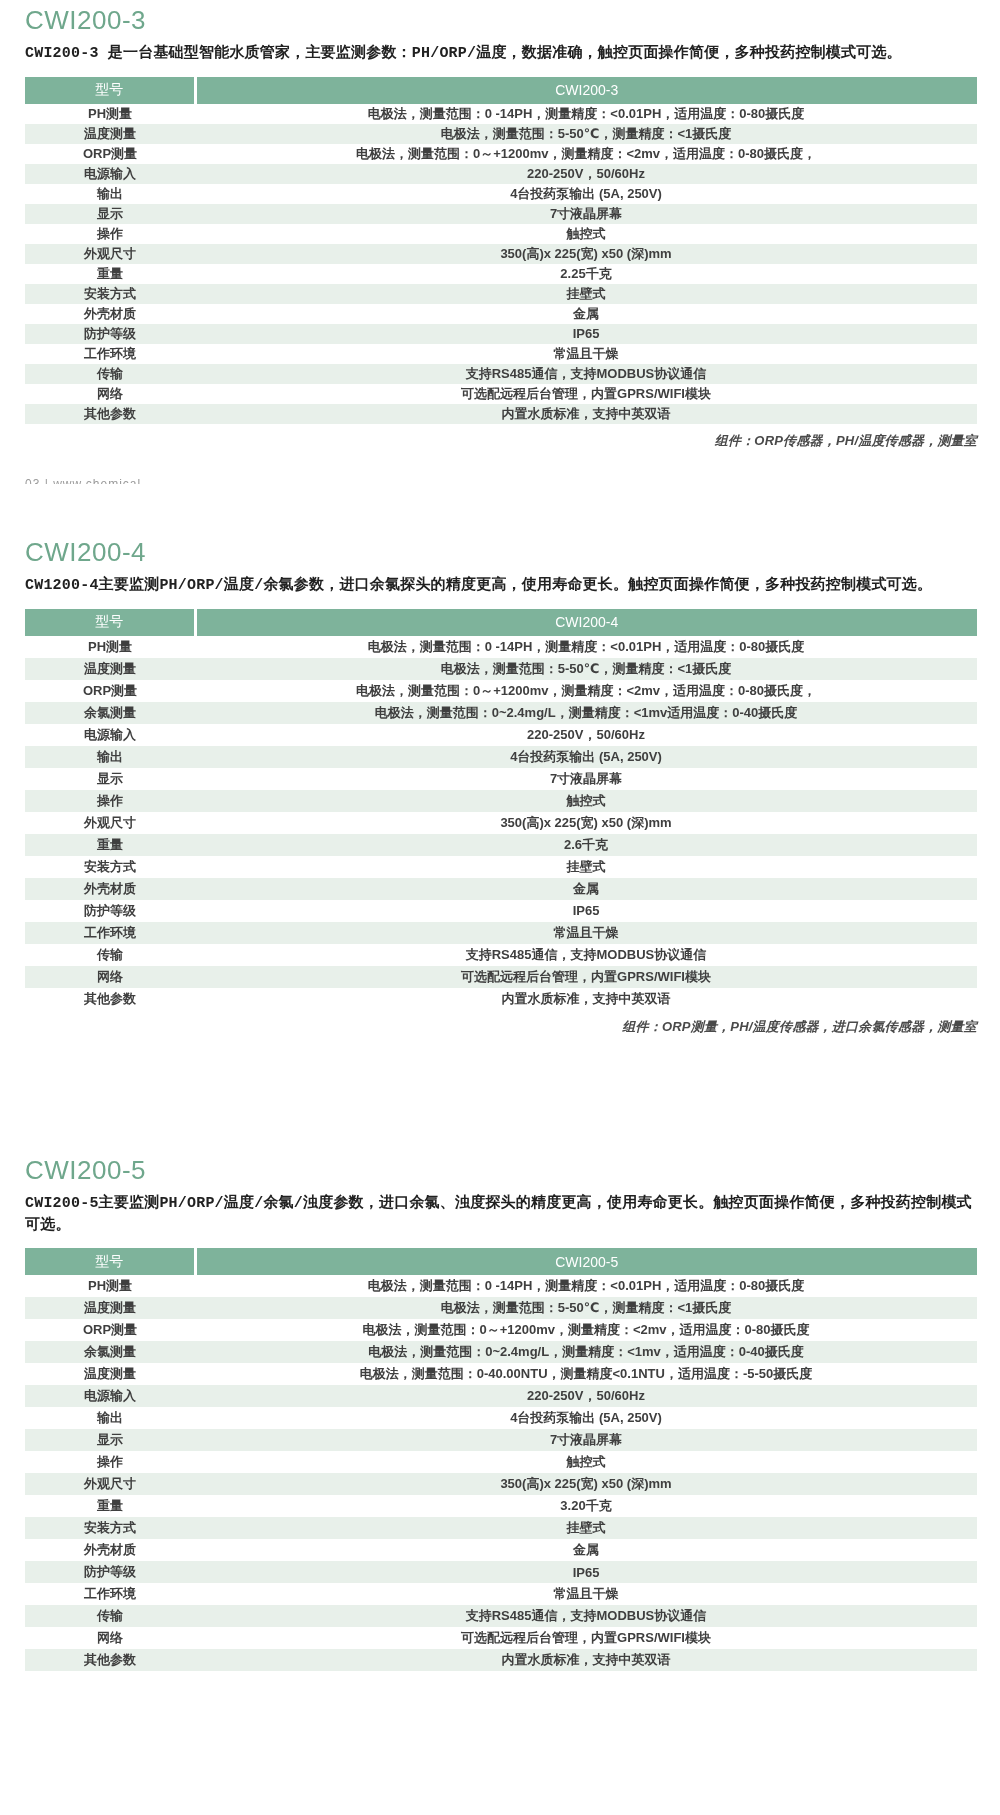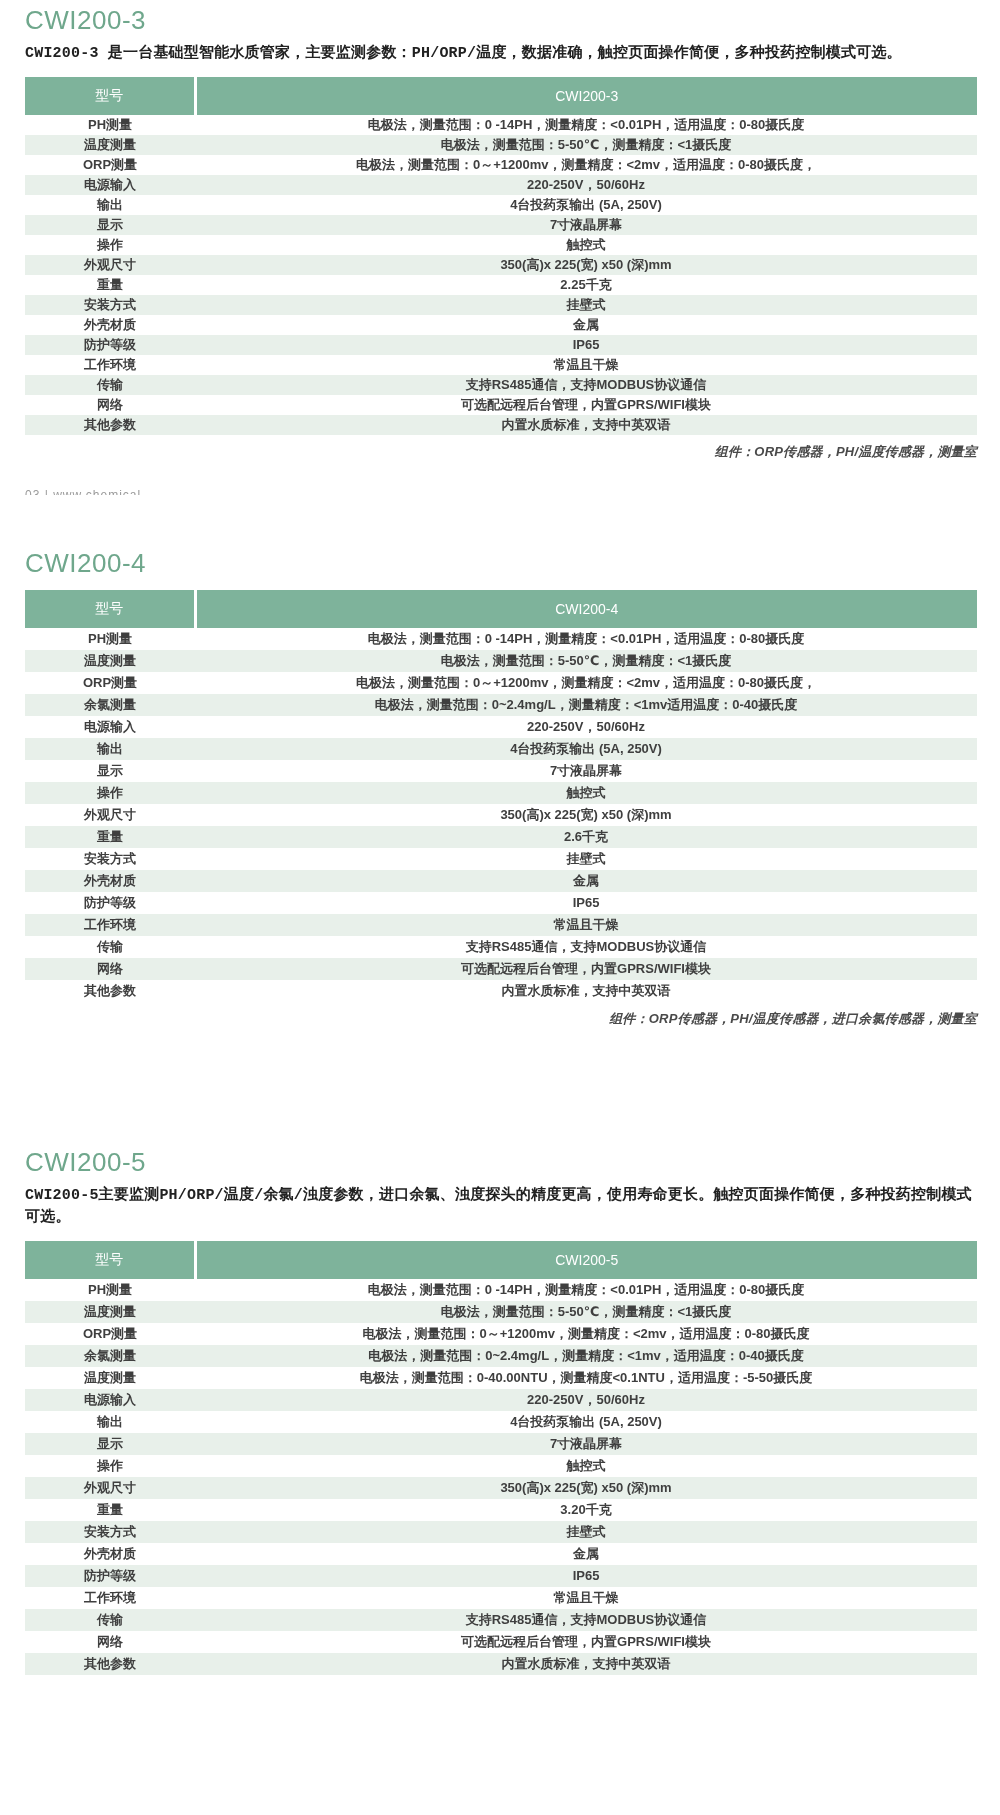"型号" table.spec-table thead th { height: 38px -> 27px }
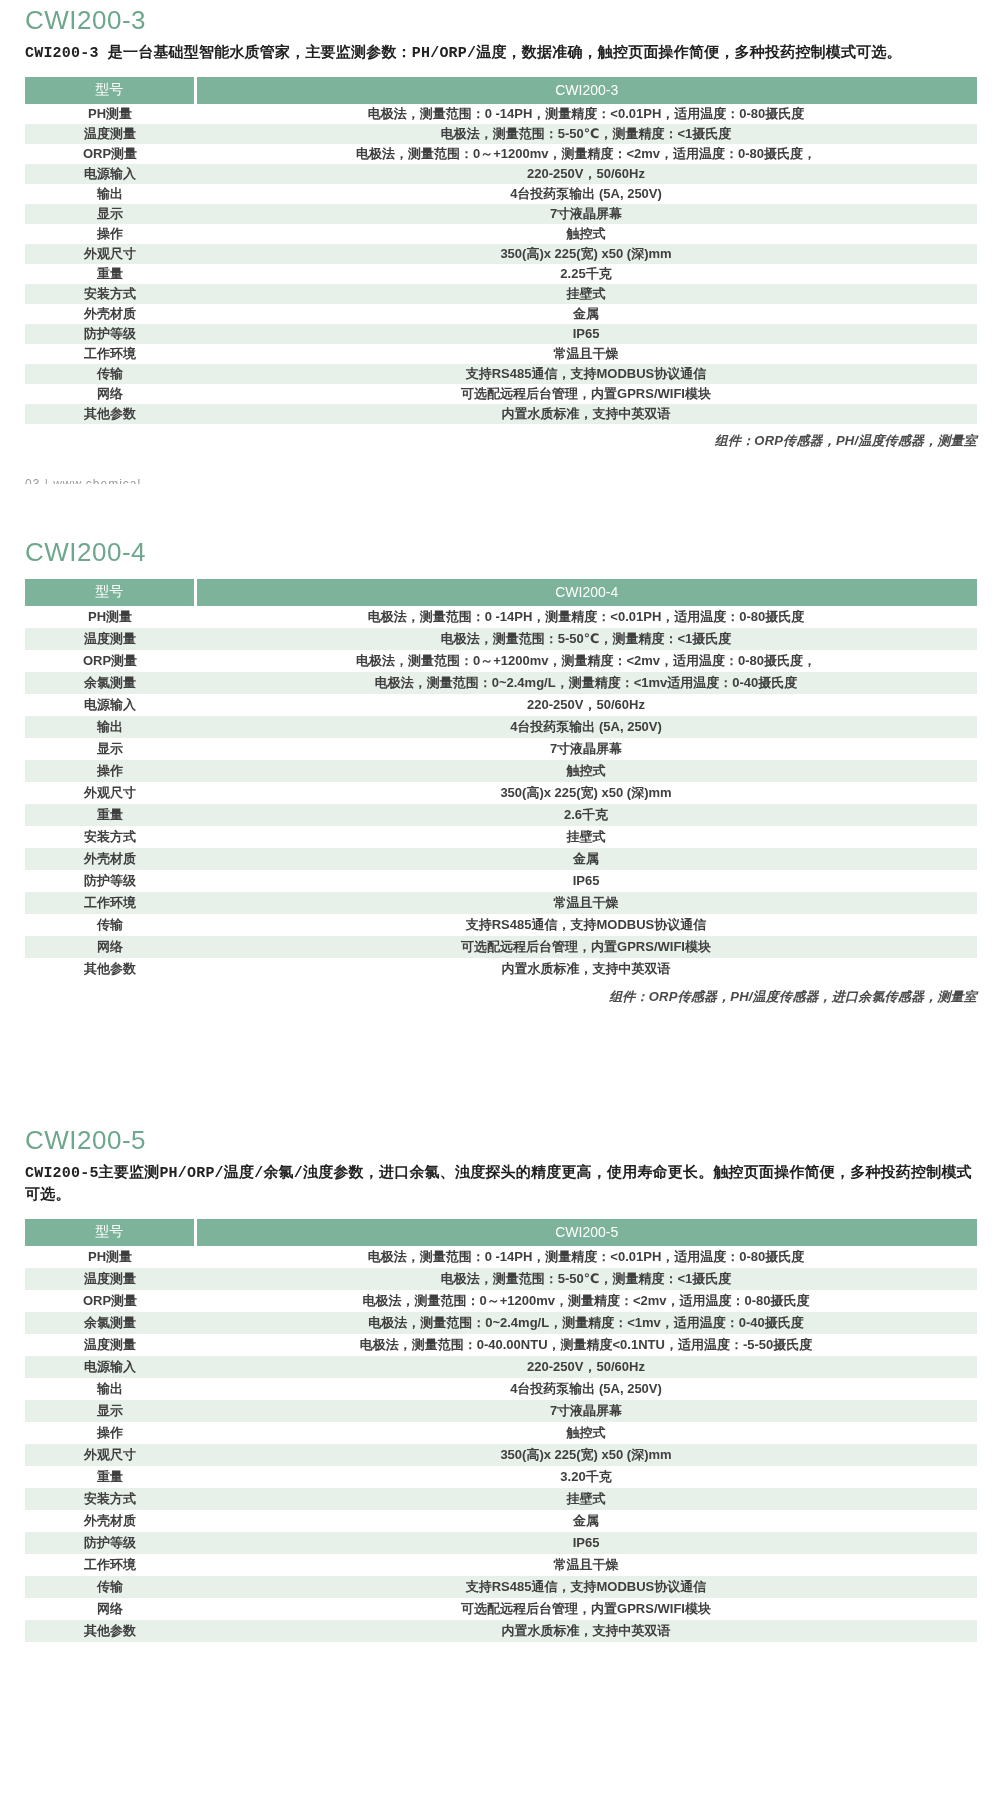"CW1200-4主要监测PH/ORP/温度/余氯参数，进口余氯探头的精度更高，使" p.section-desc { html: none -> <p>CW1200-4主要监测PH/ORP/温度/余氯参数，进口余氯探头的精度更高，使用寿命更长。触控页面操作简便，多种投药控制模式可选。</p> }
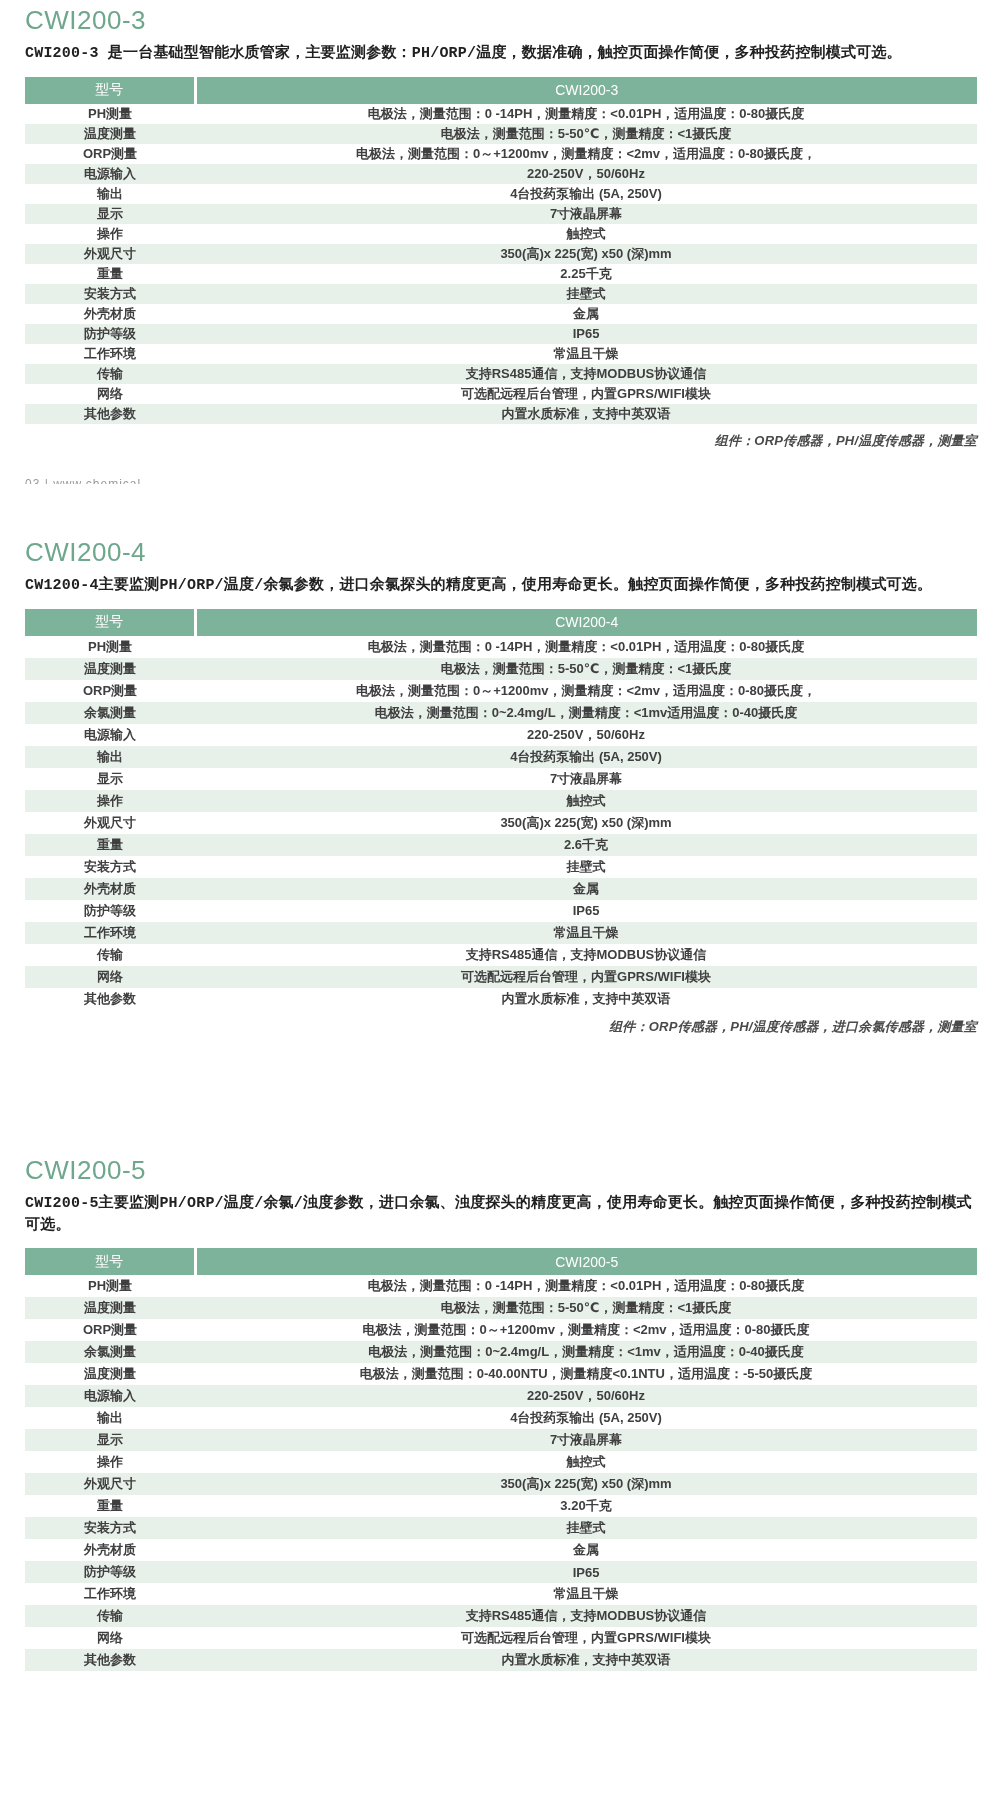"组件：ORP传感器，PH/温度传感器，进口余氯传感器，测量室" div.footnote { text: ORP传感器 -> ORP测量 }
